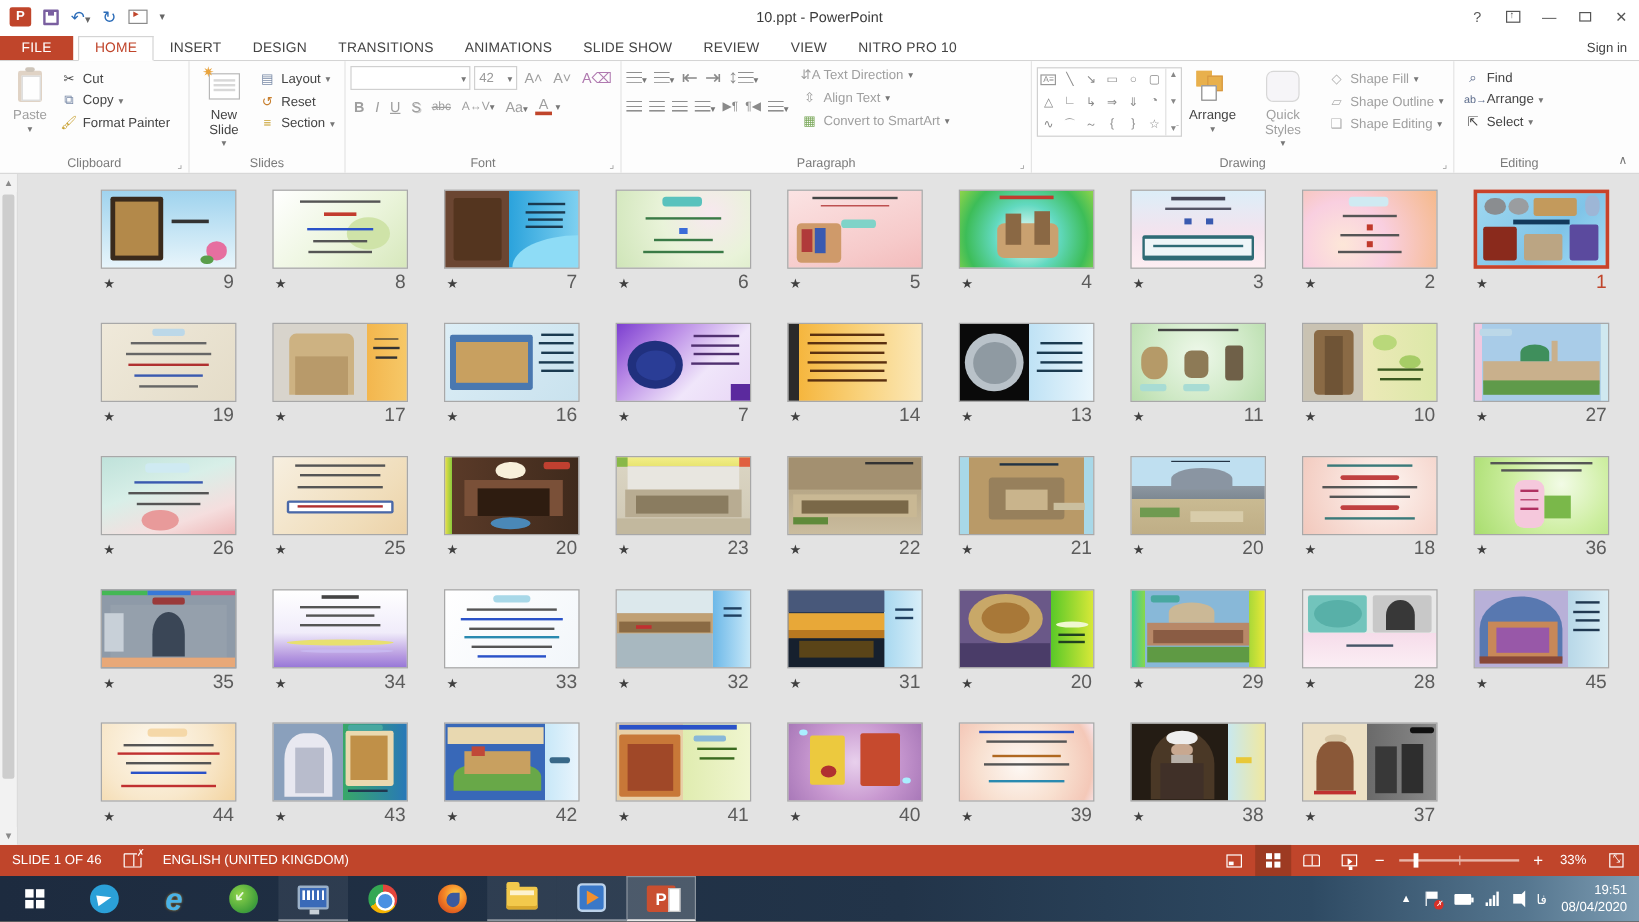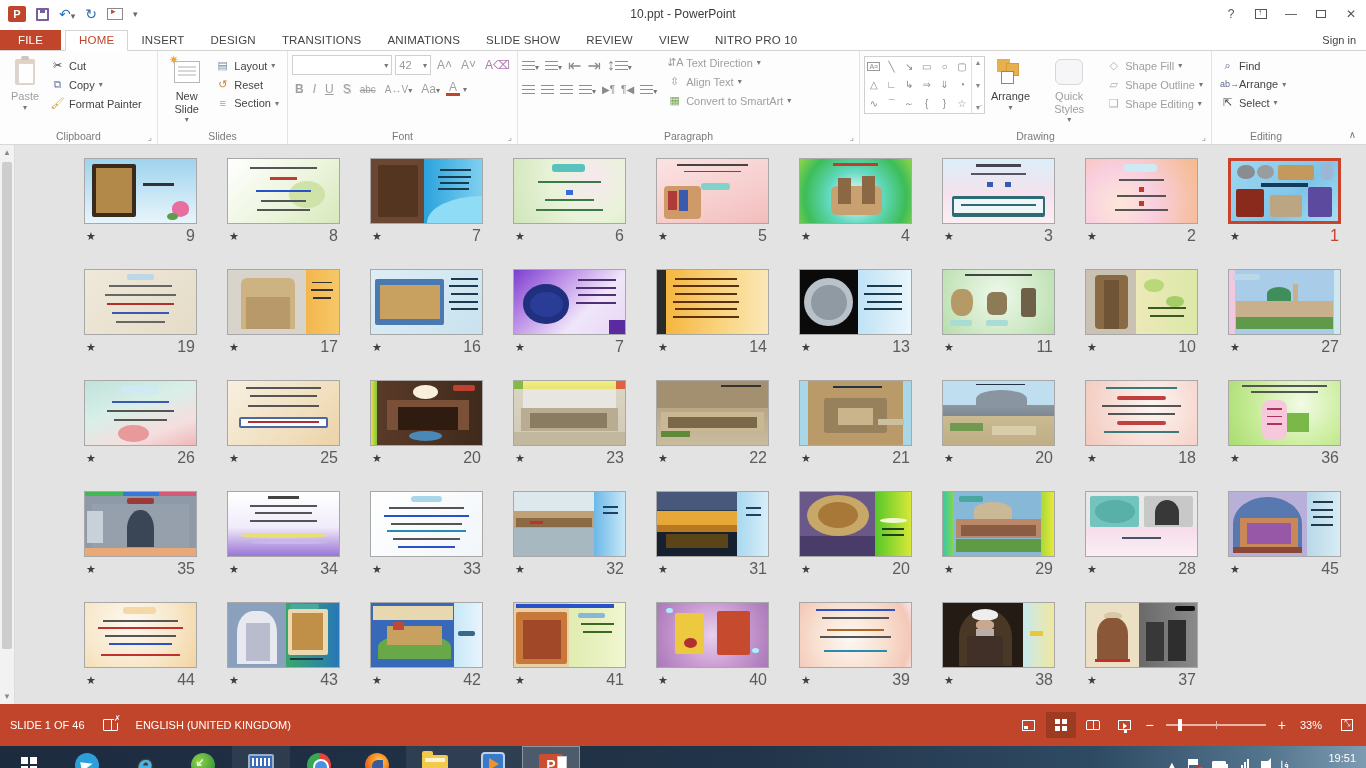"SLIDE 1 OF 46" .statusbar { height: 42px -> 26px }
